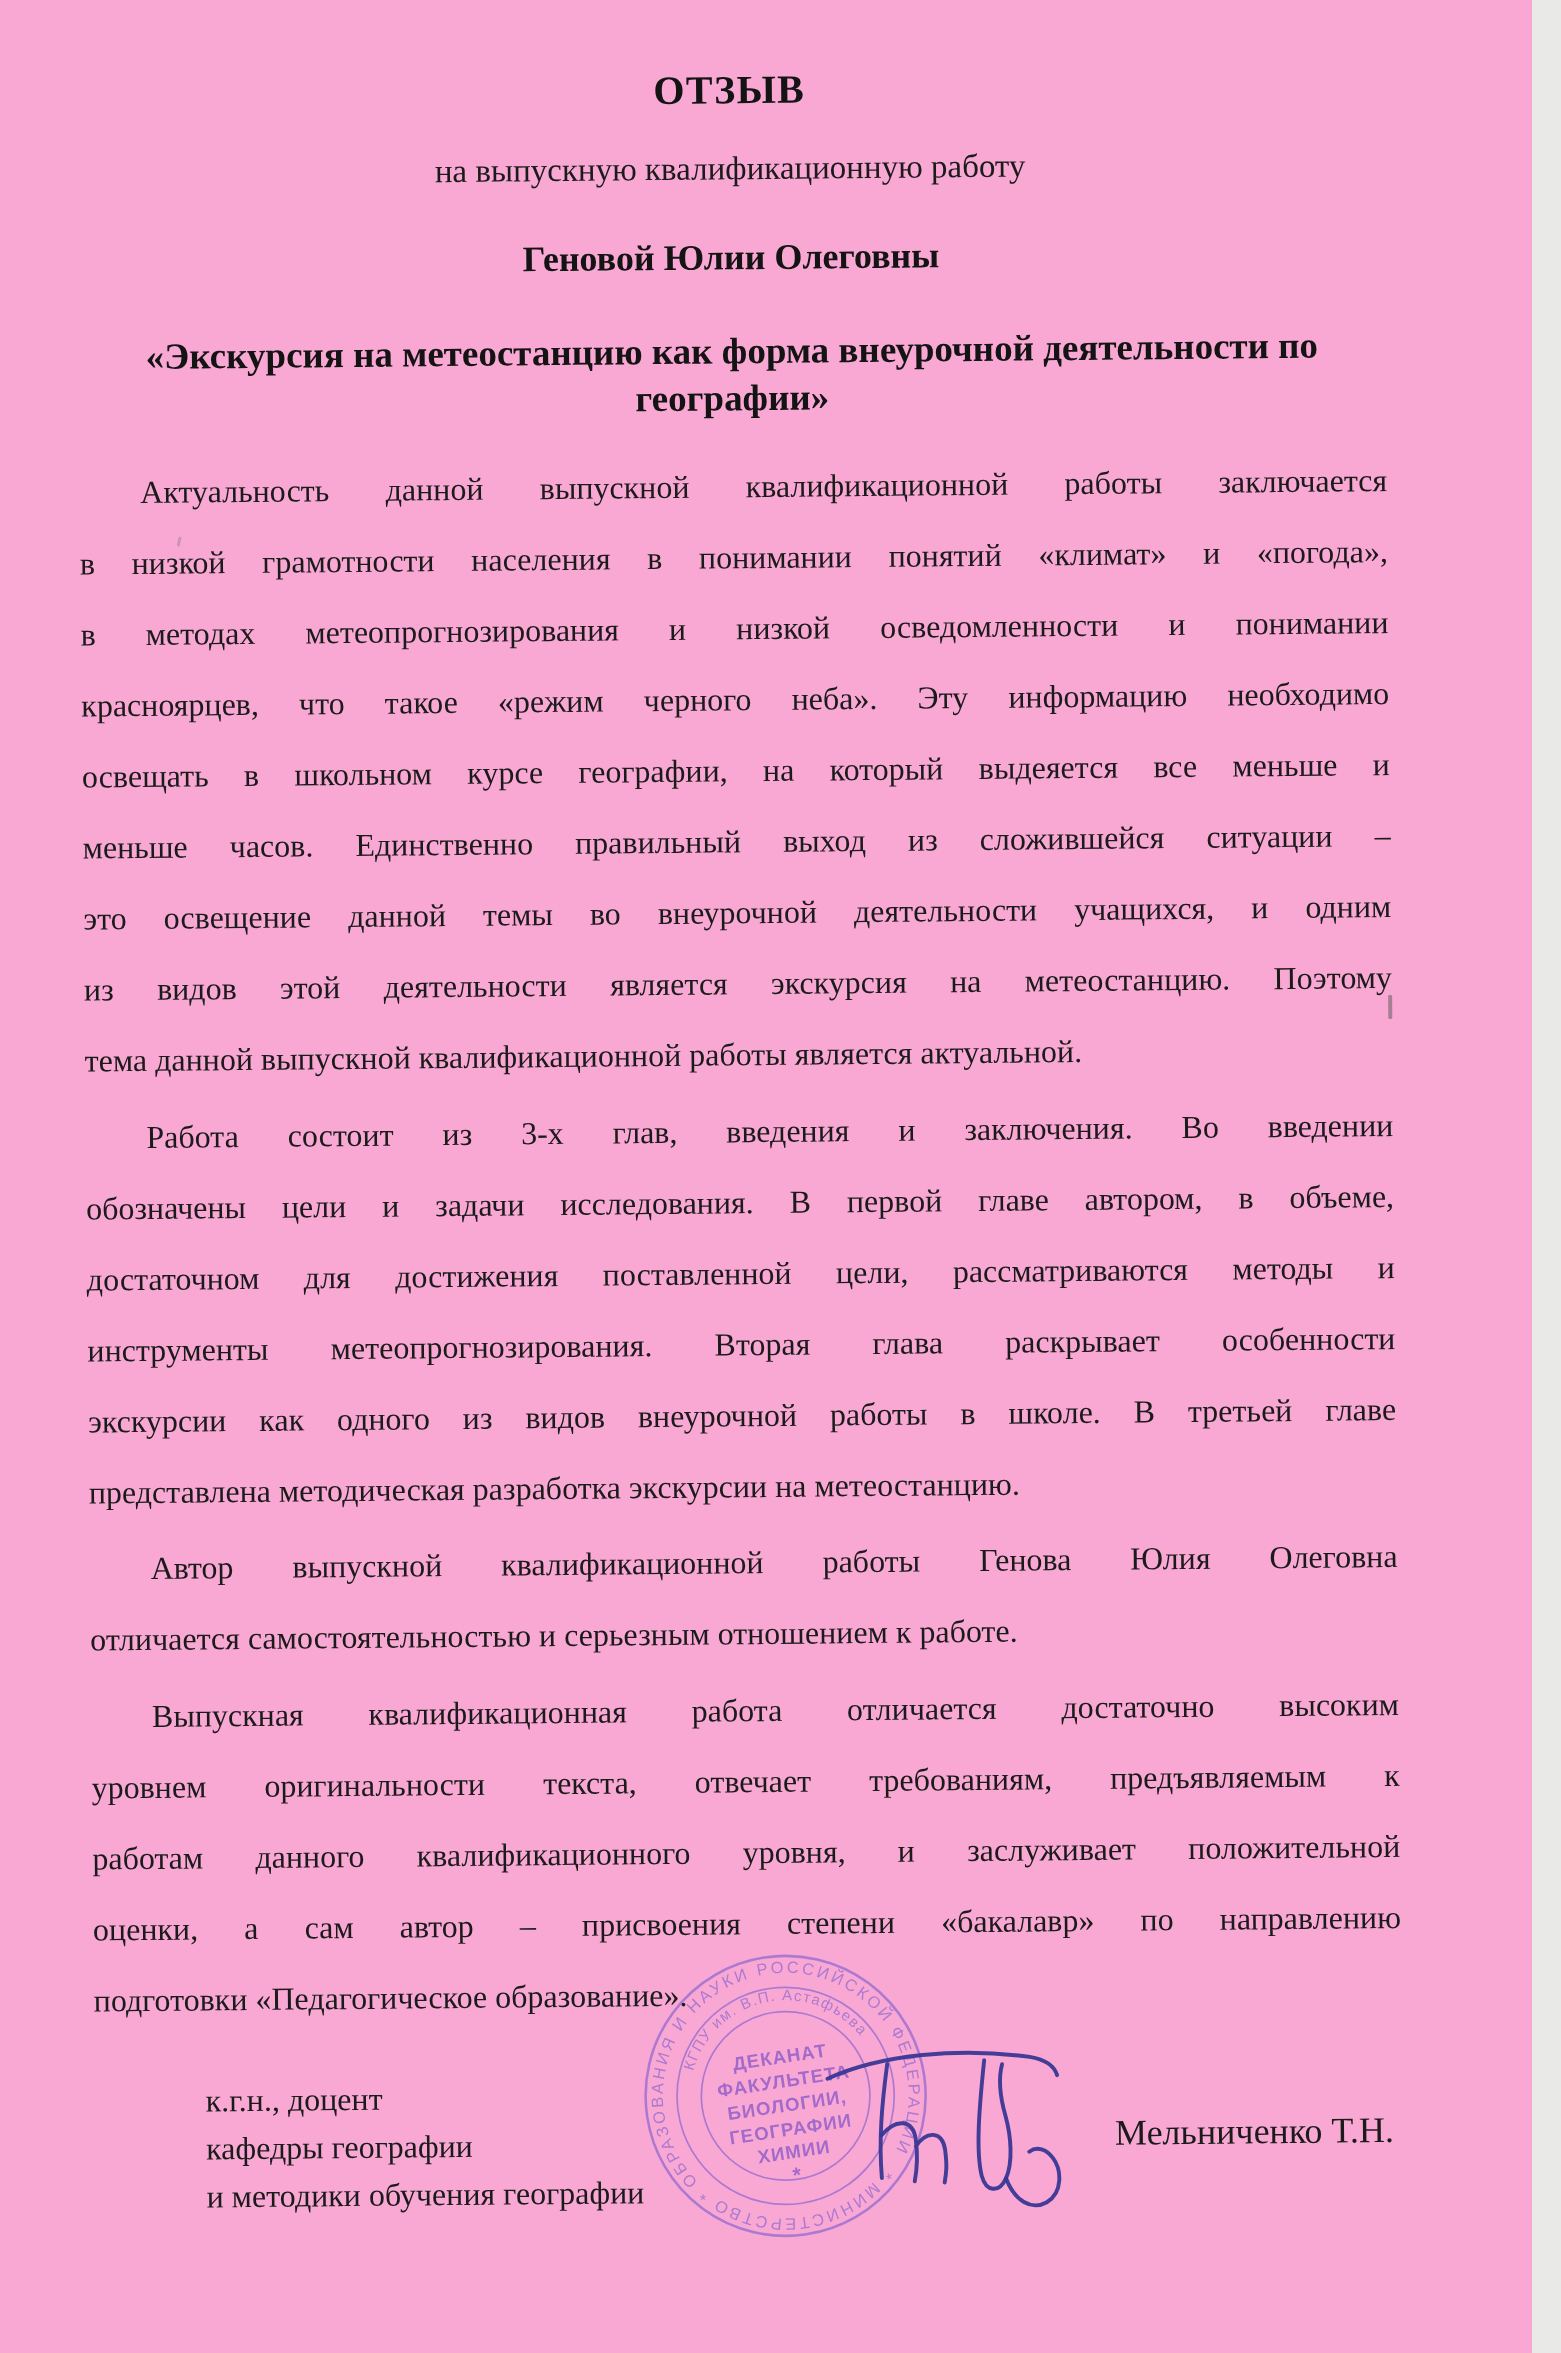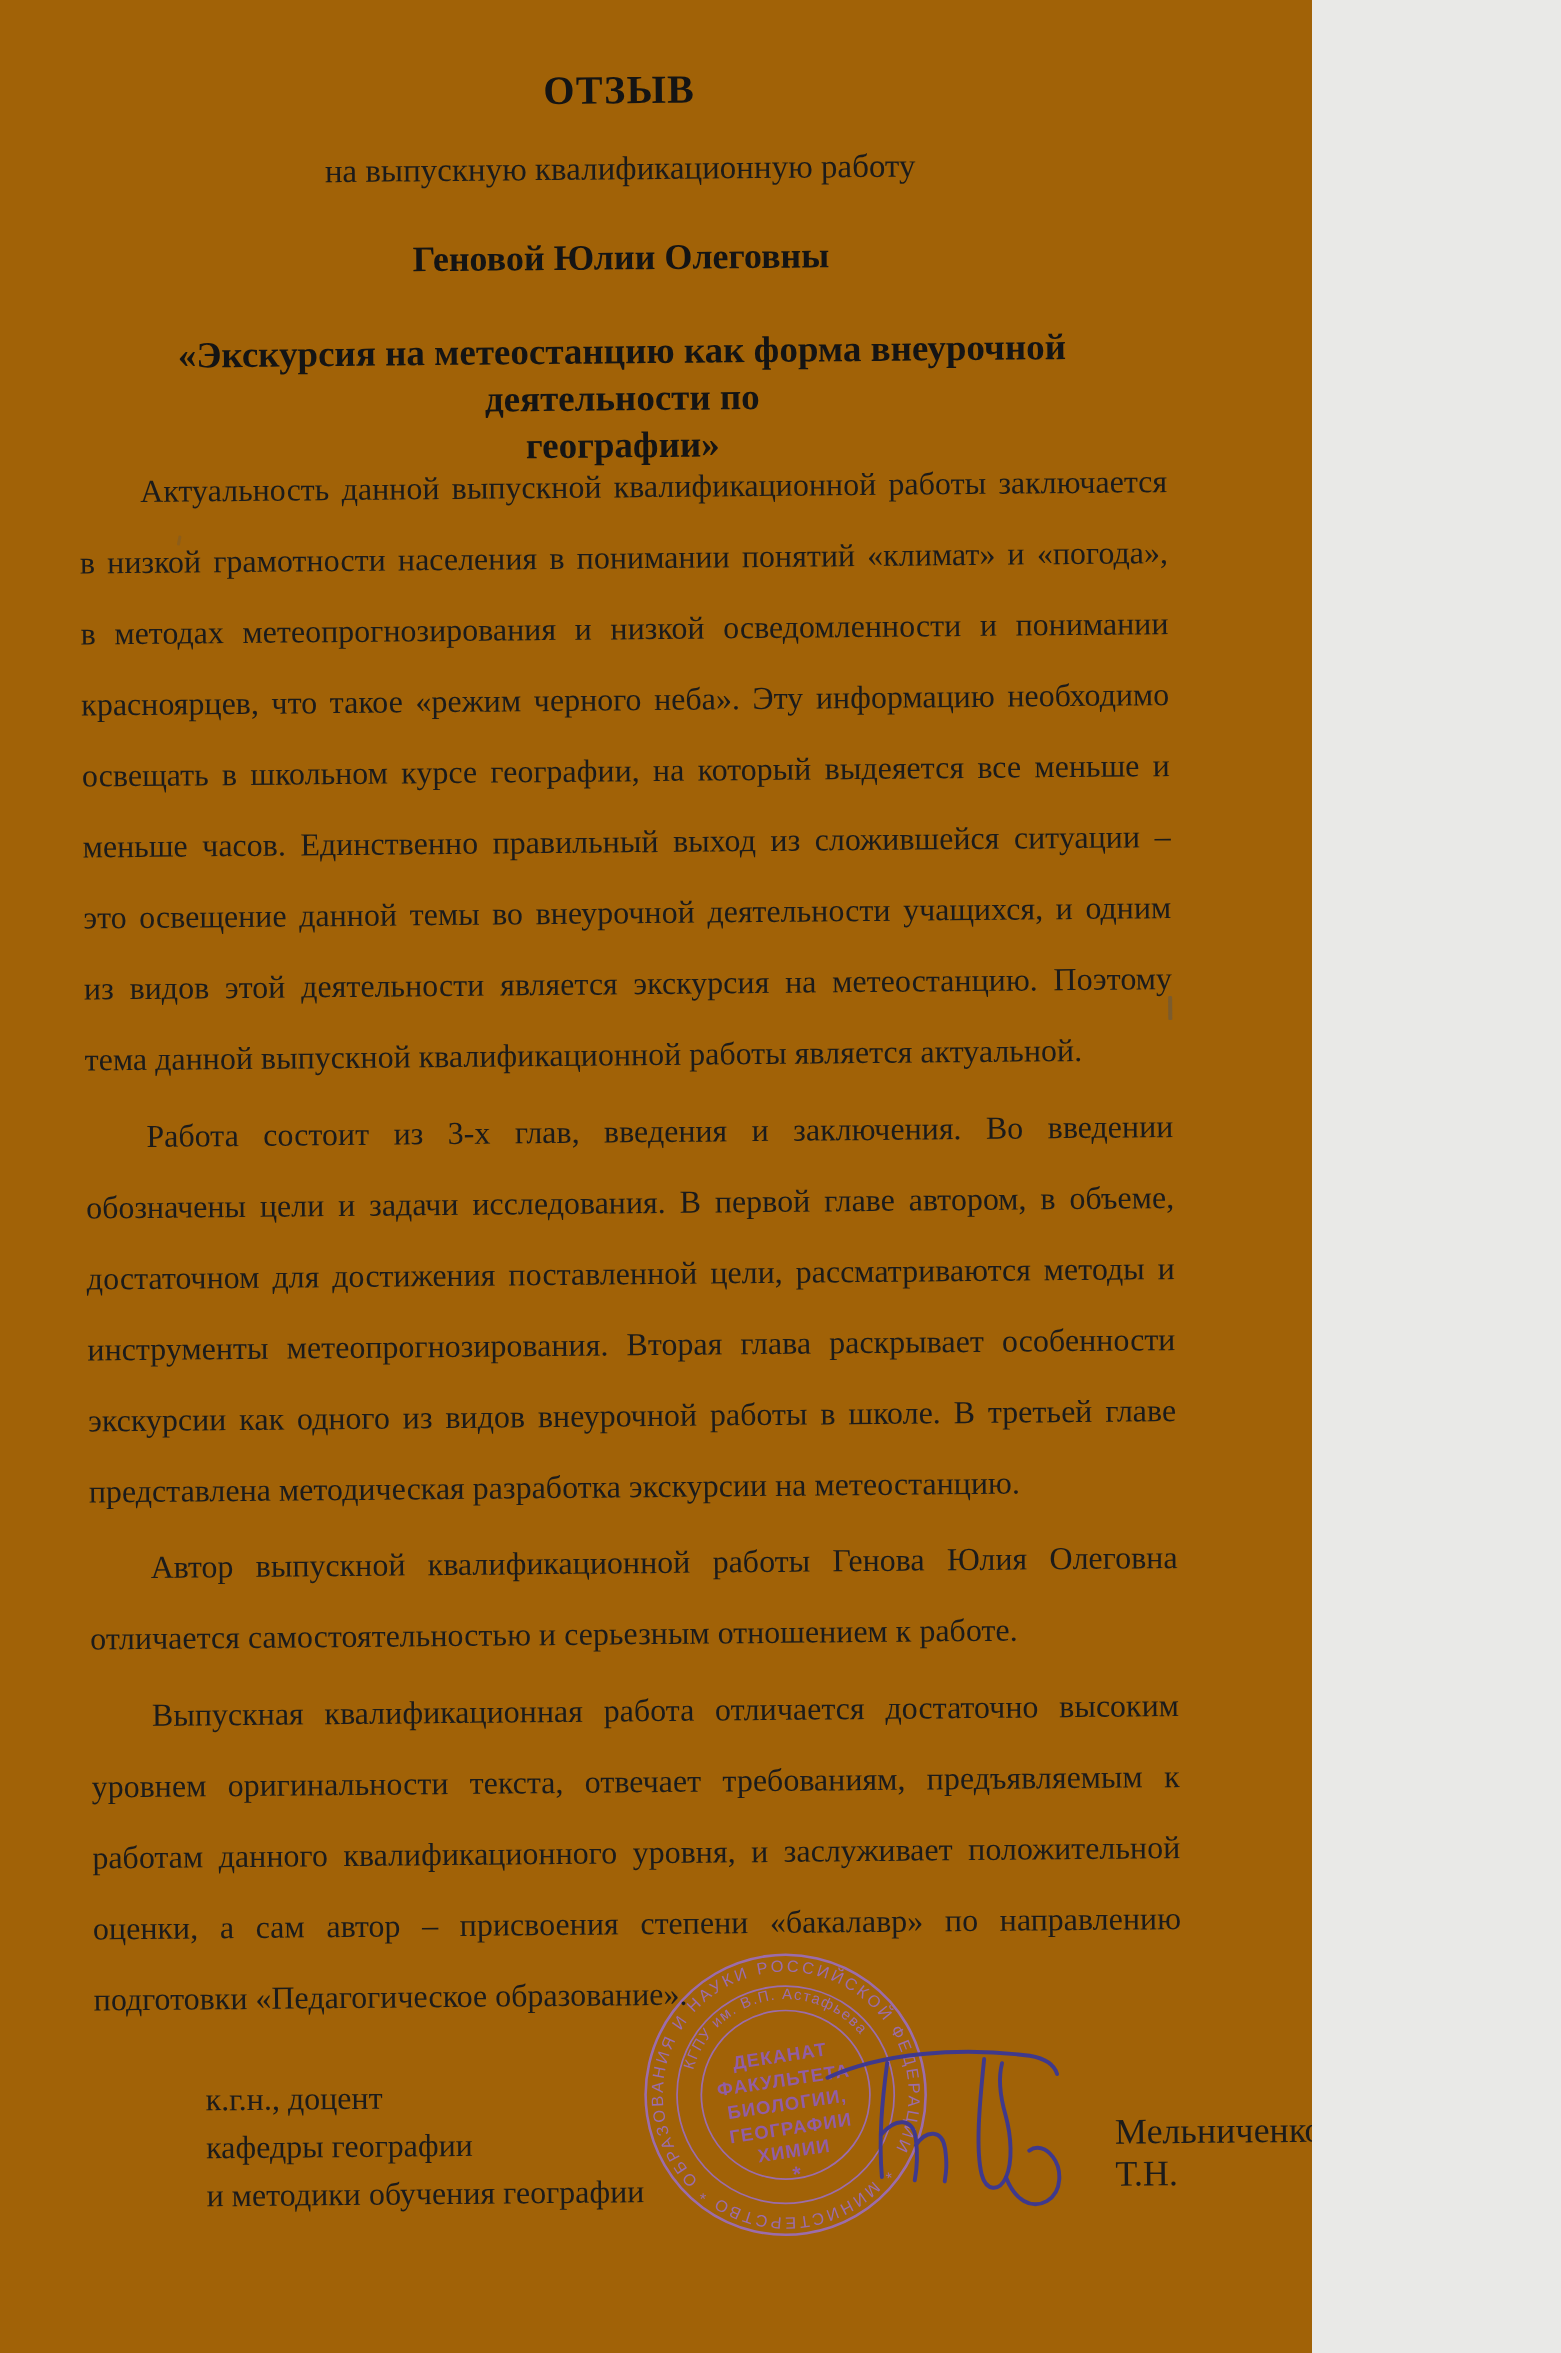"ОТЗЫВ" .page { background: #a16207 -> #f9a8d4; width: 1312px -> 1532px }
